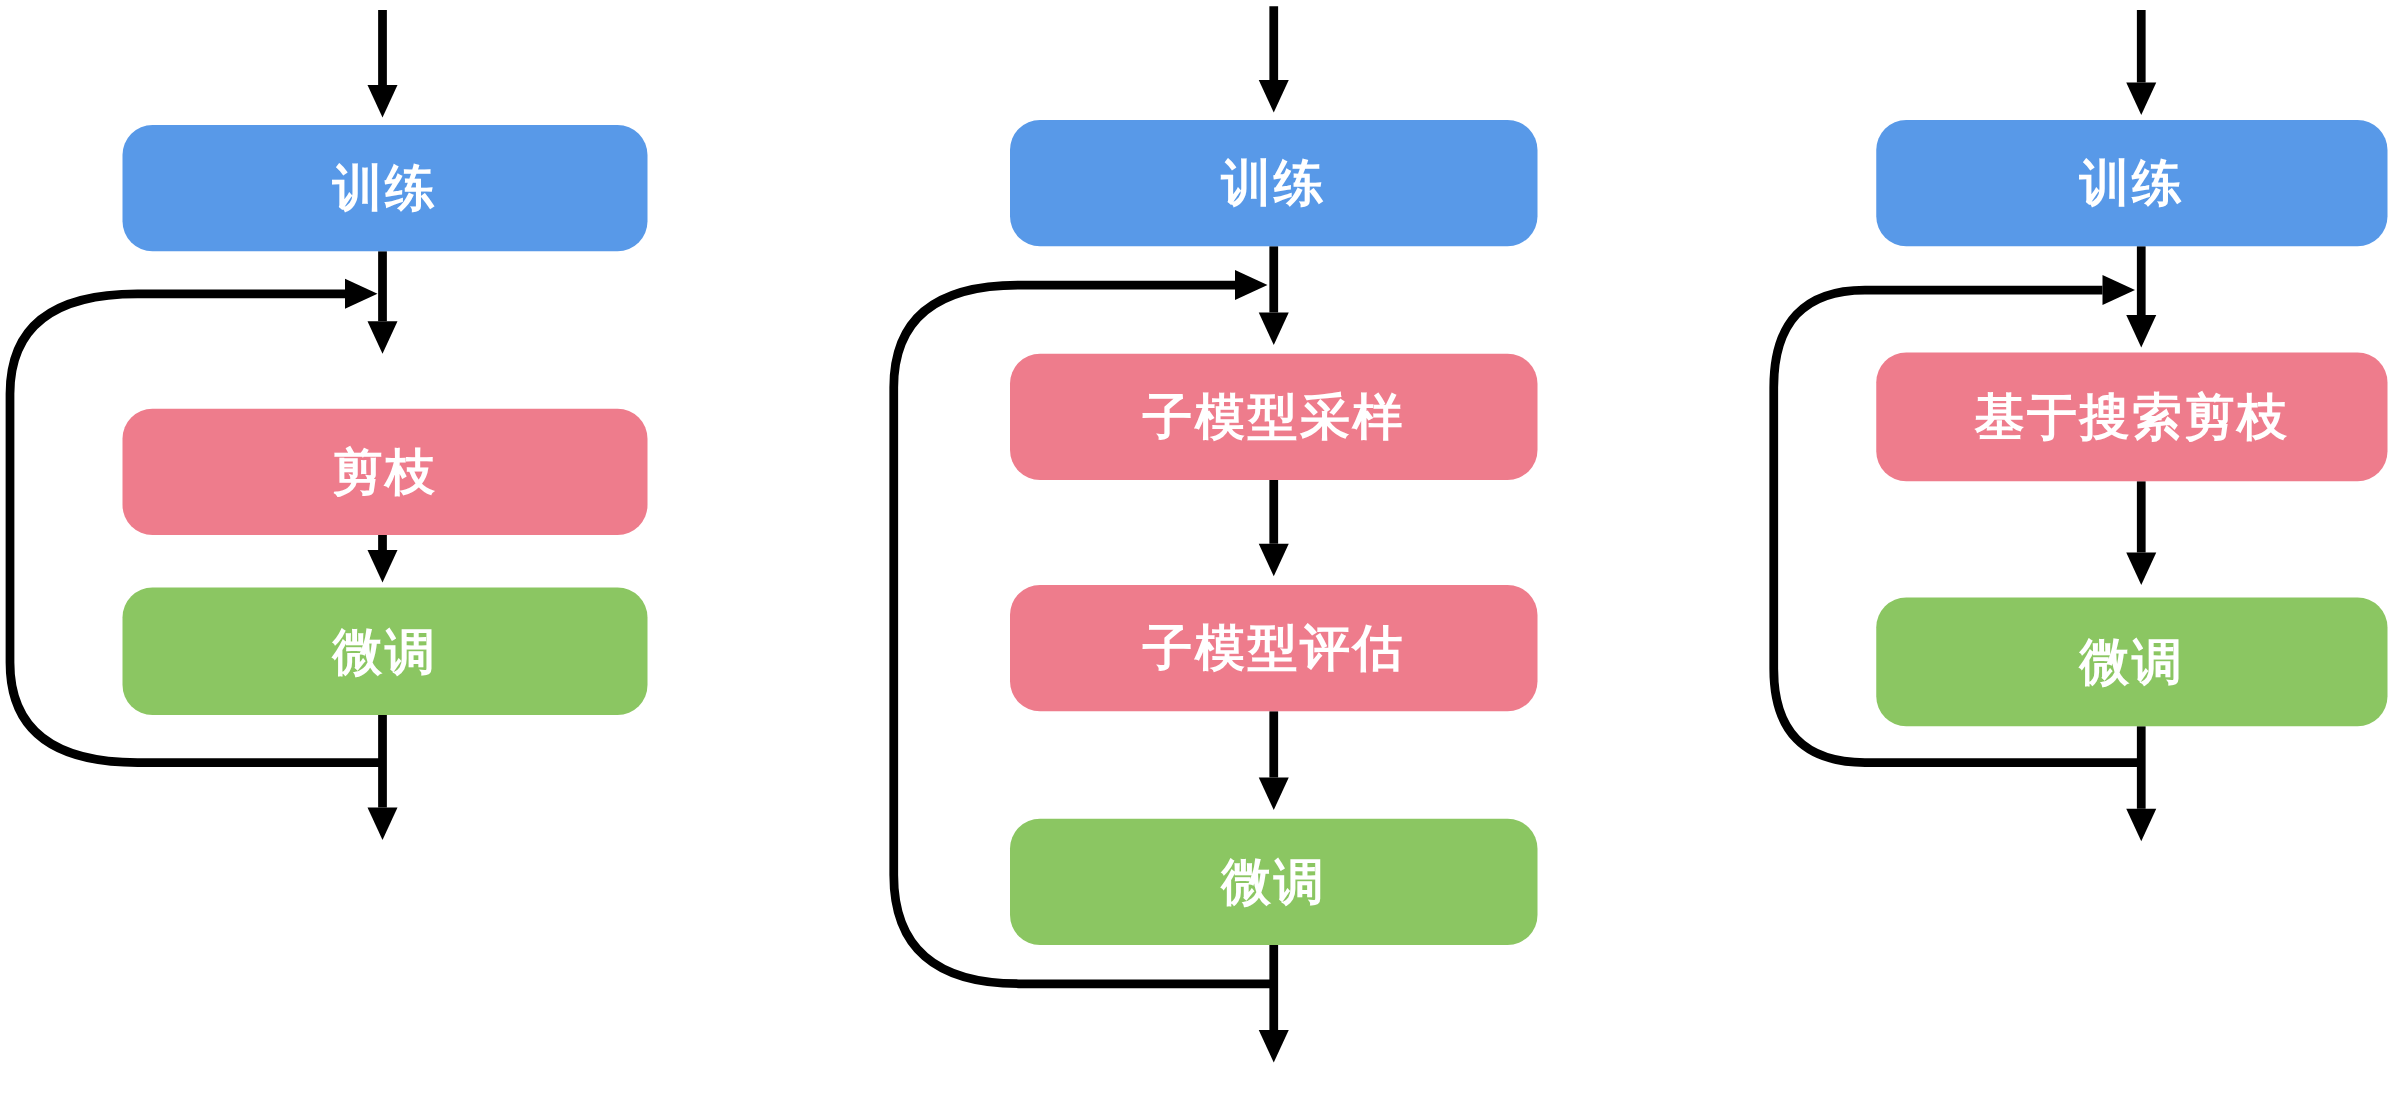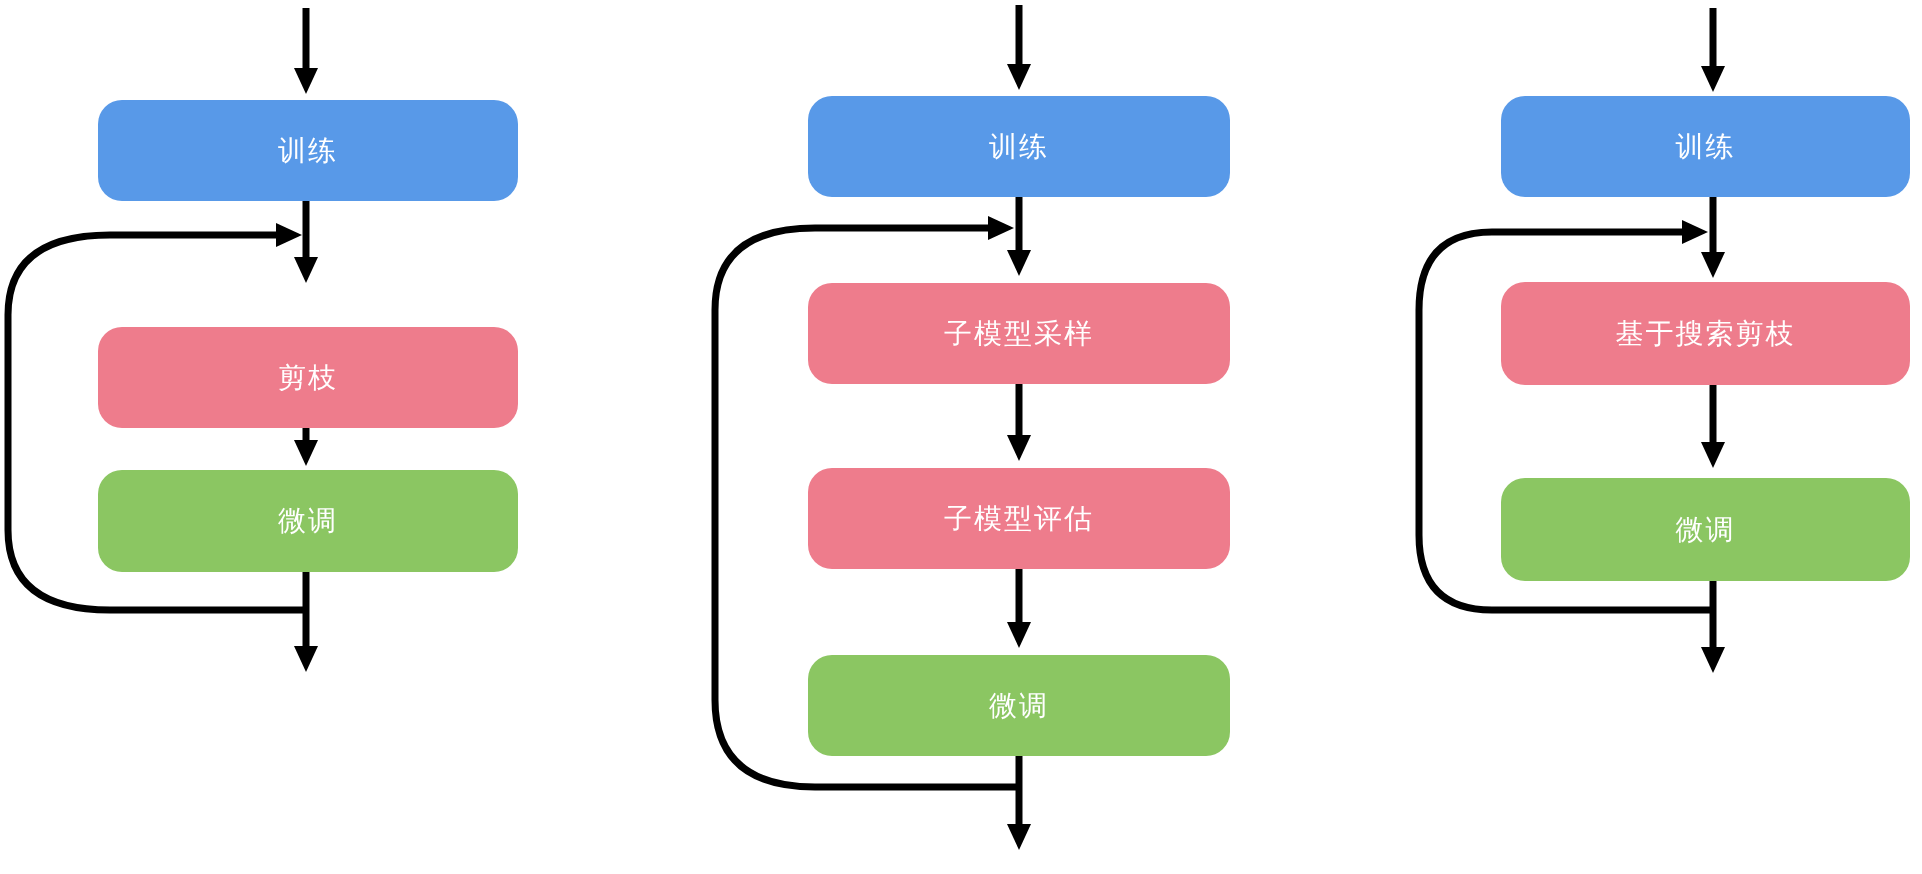"训练" .node { font-size: 28px -> 40px; font-weight: 400 -> 700 }
